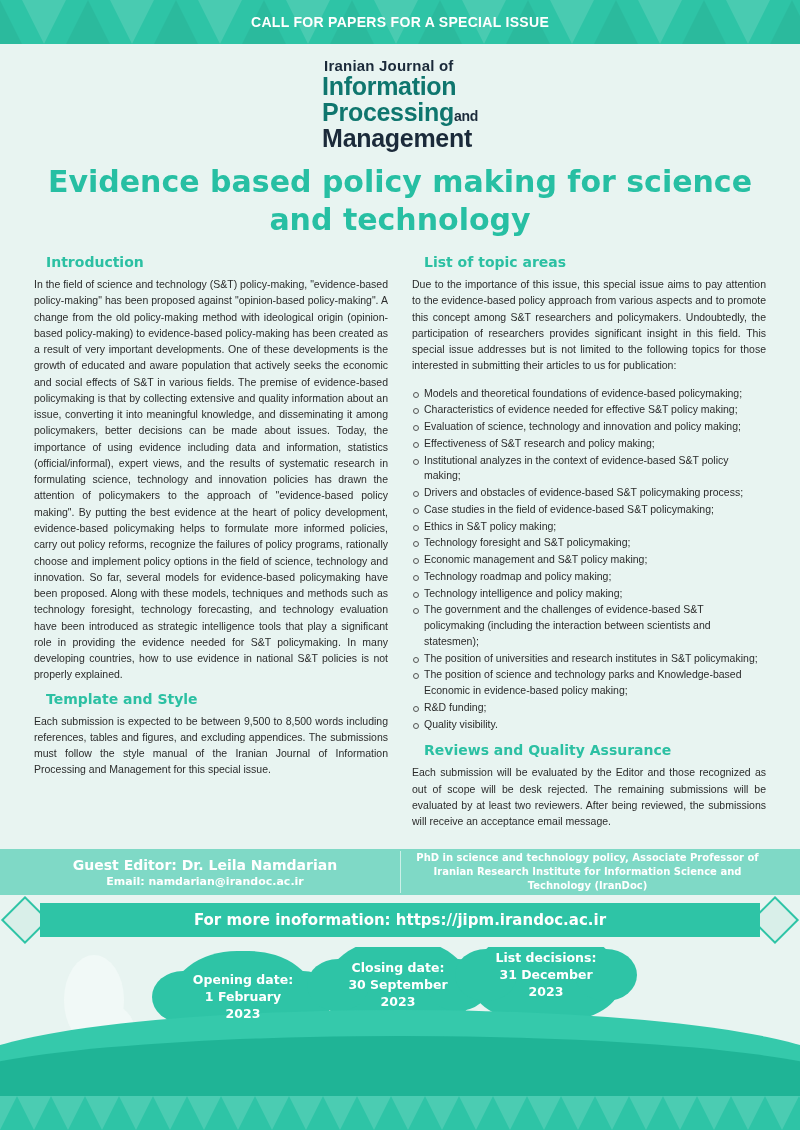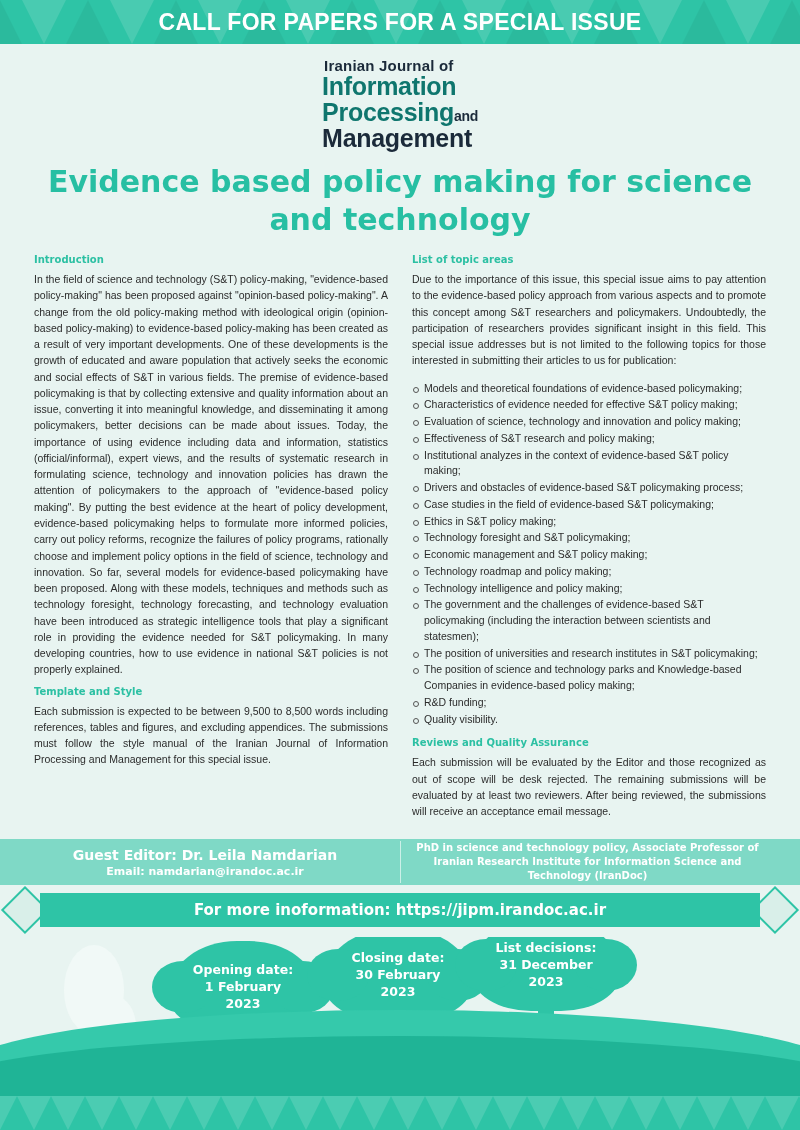"CALL FOR PAPERS FOR A" .top-banner .title { font-size: 23px -> 14px }
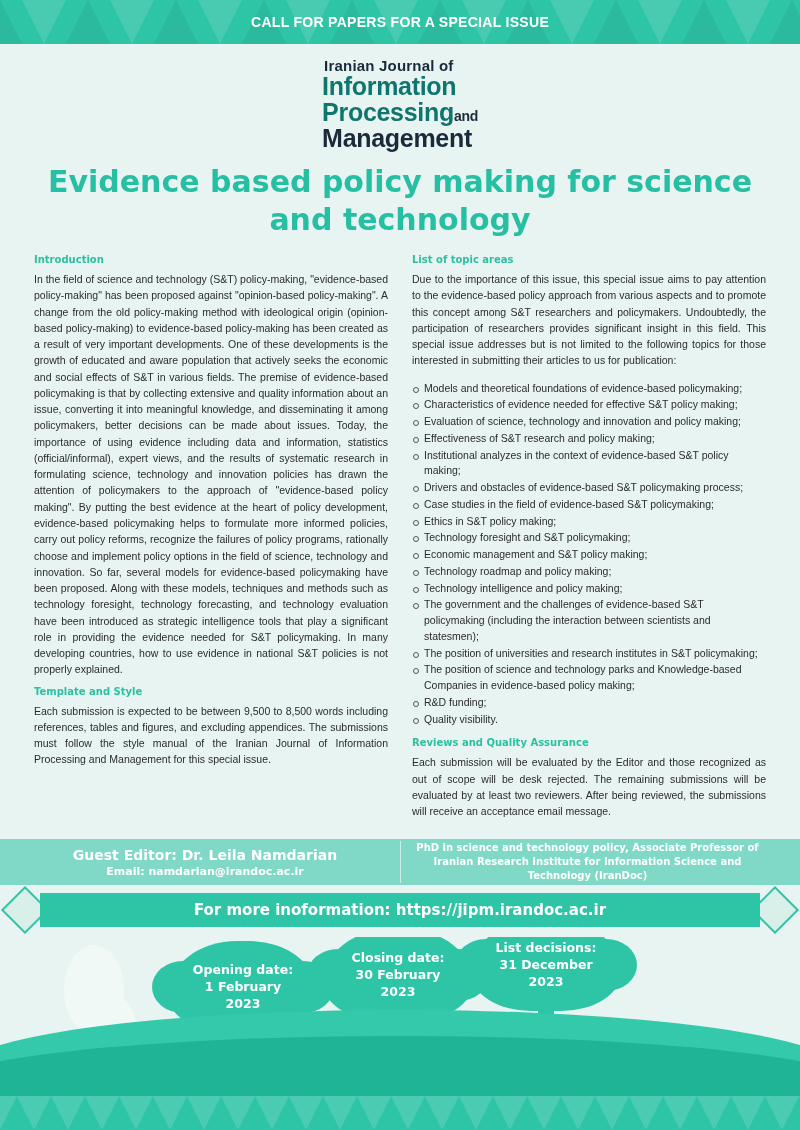"Introduction" .sec-head { font-size: 10px -> 14px; margin: 6px 0 6px 0 -> 6px 0 6px 12px }
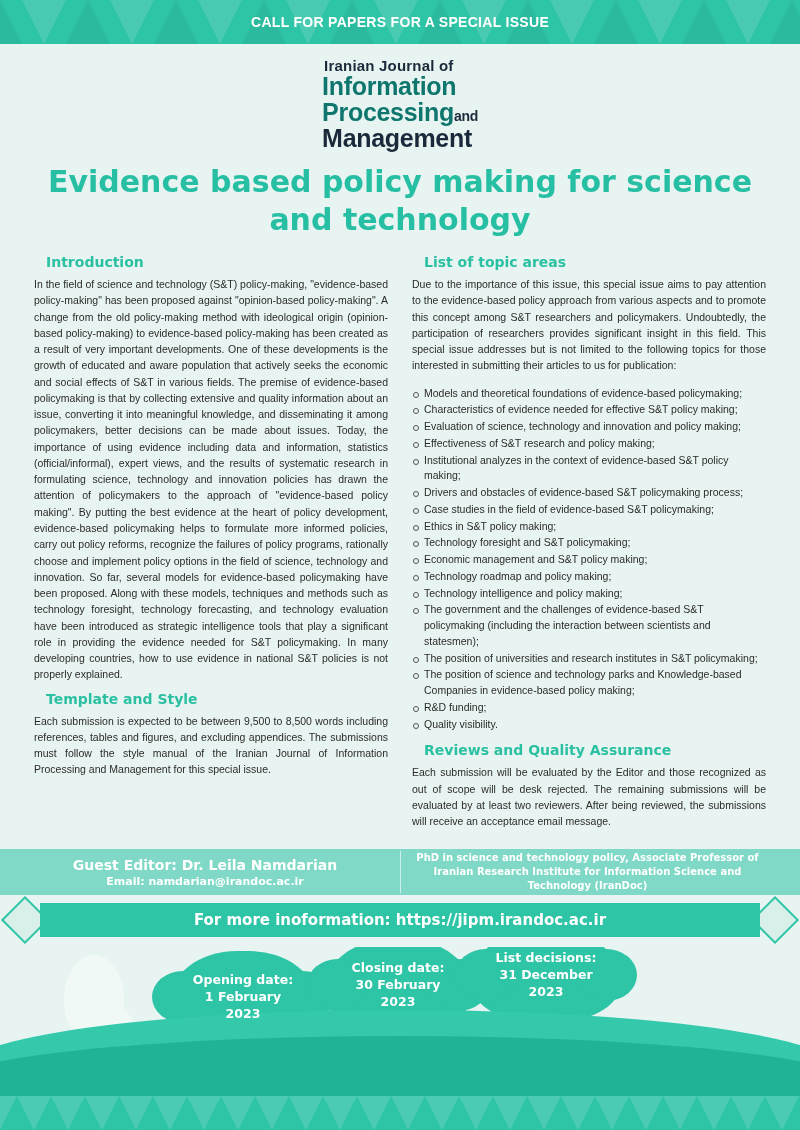"The position of science and" li { text: Companies -> Economic }
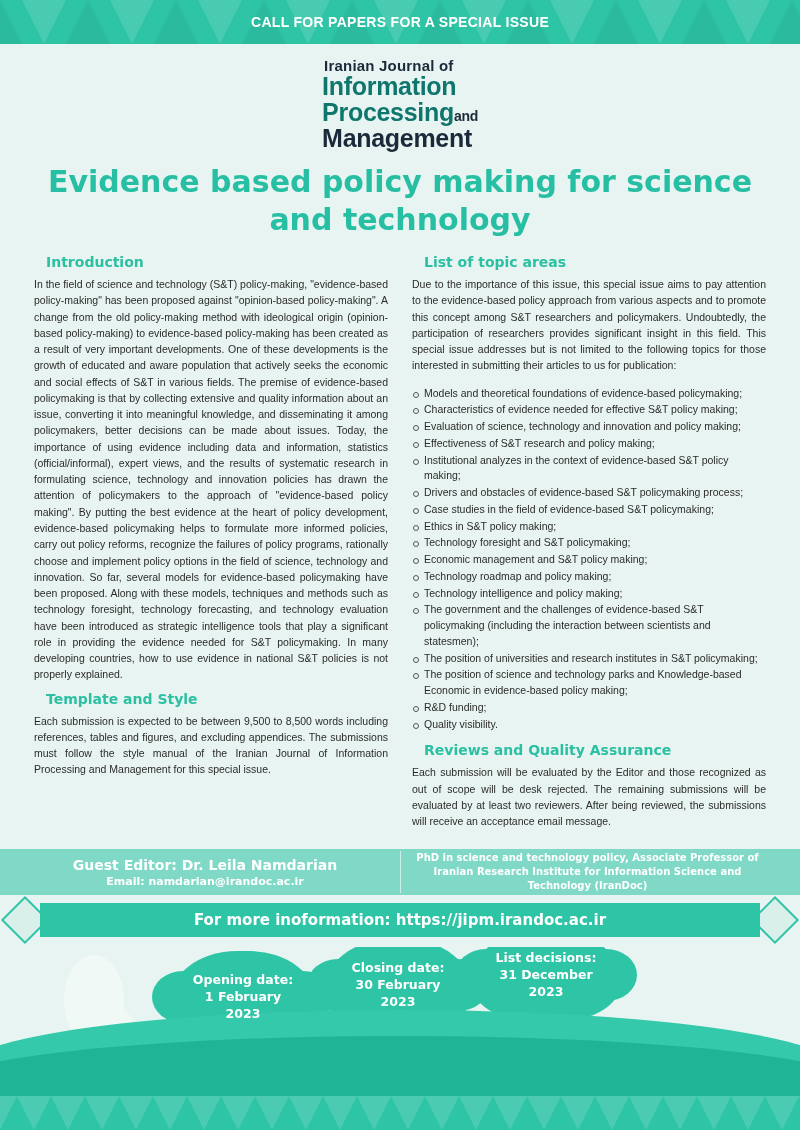"30 February" span { text: February -> September }
